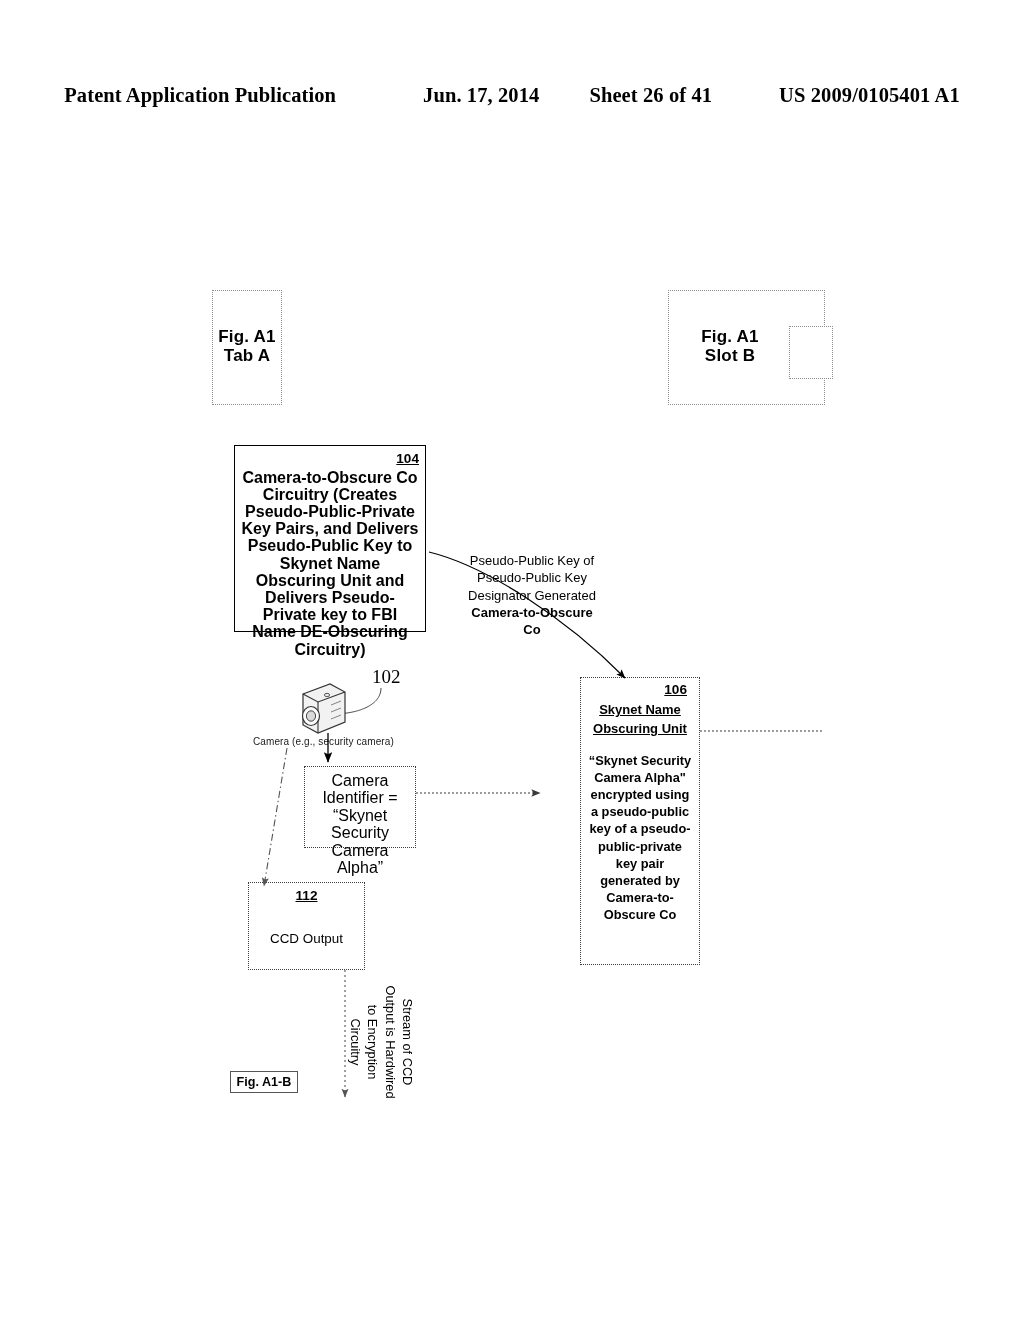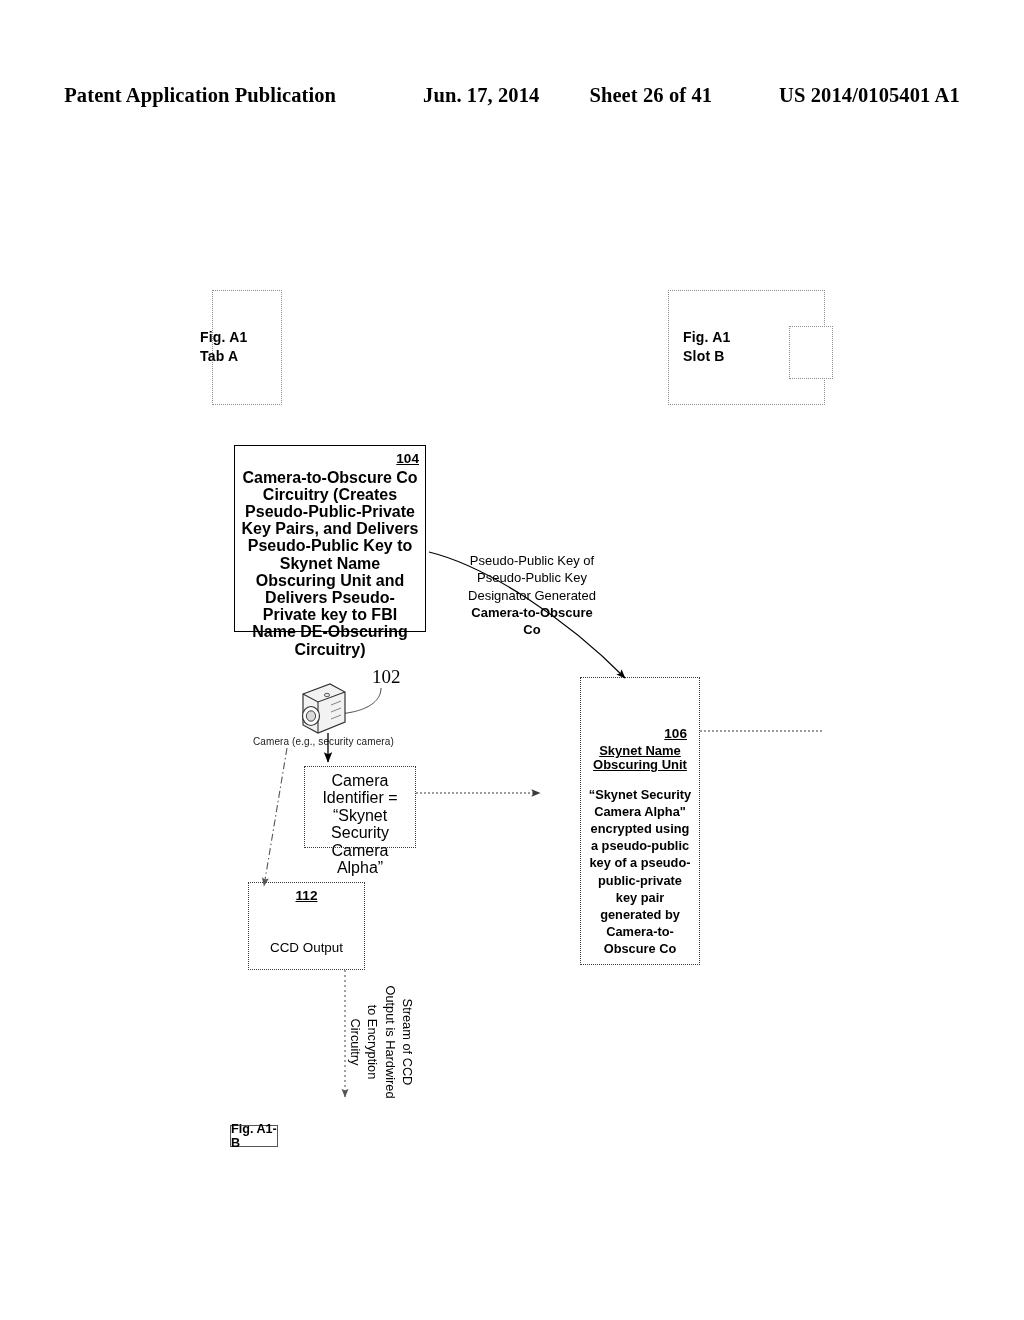"US 2014/0105401 A1" span.h-pubnum { text: 2014/0105401 -> 2009/0105401 }
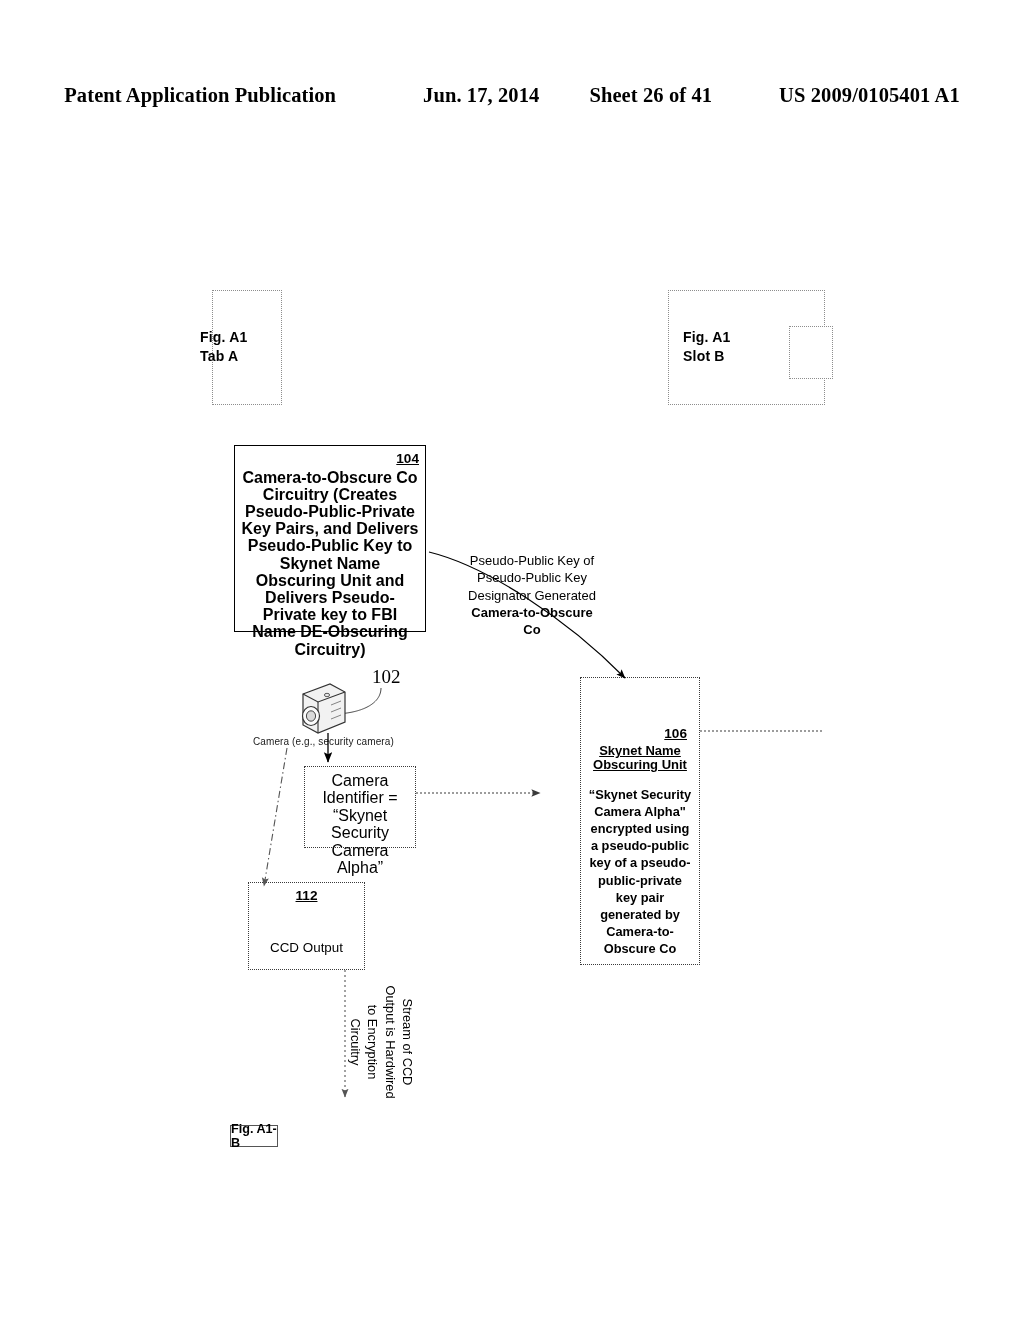"Fig. A1" .tag-label { font-size: 14px -> 17px; text-align: none -> center }
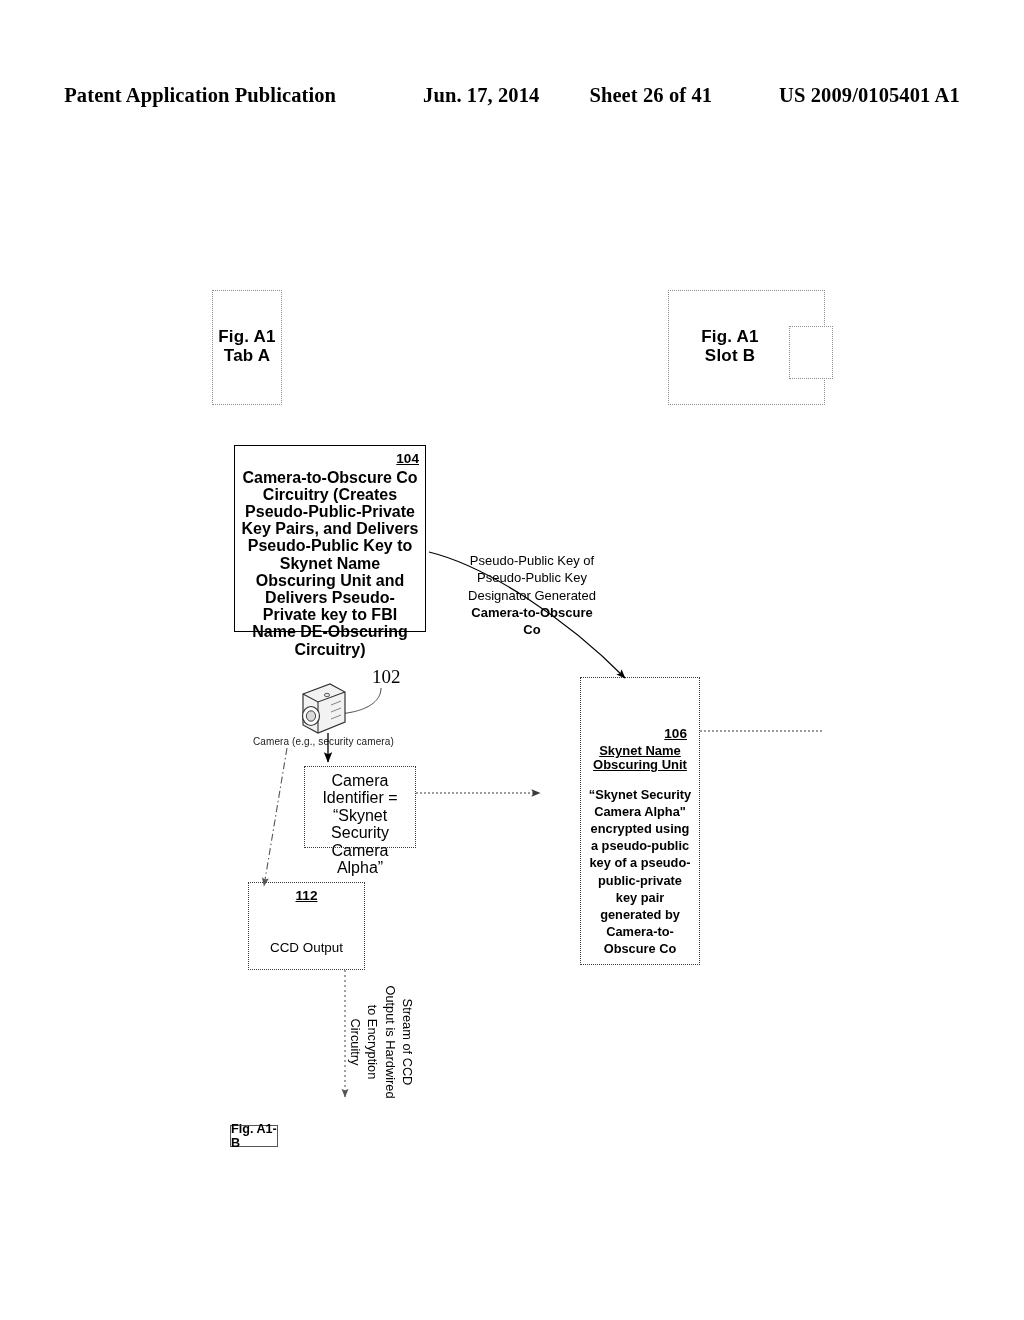"106" #box-106 .num-row { margin-top: 44px -> none }
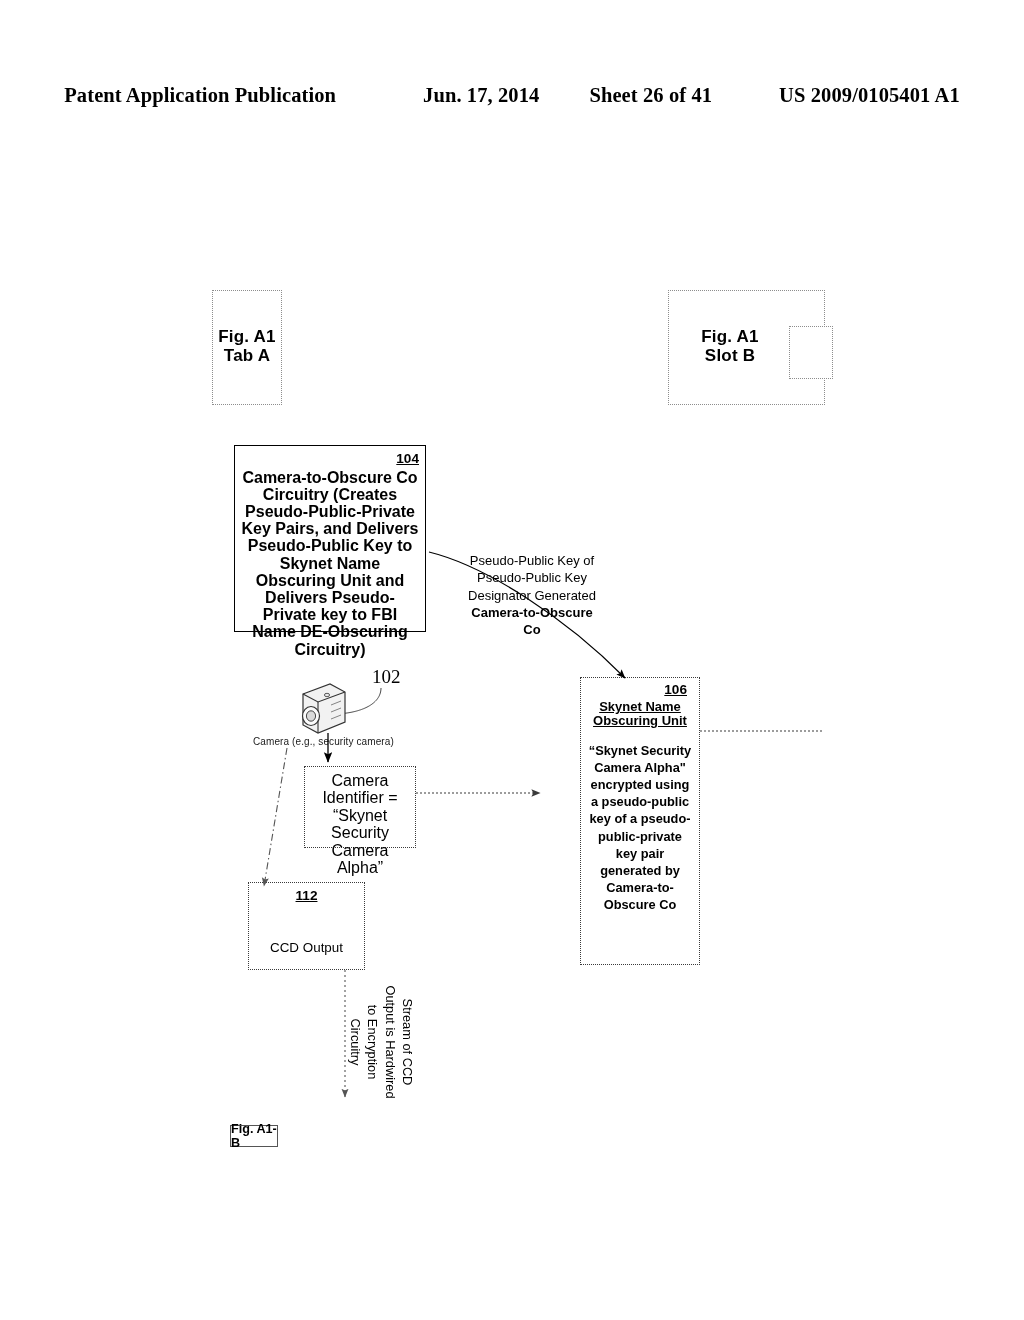"Skynet Name Obscuring Unit" #box-106 .head { line-height: 14px -> 19px }
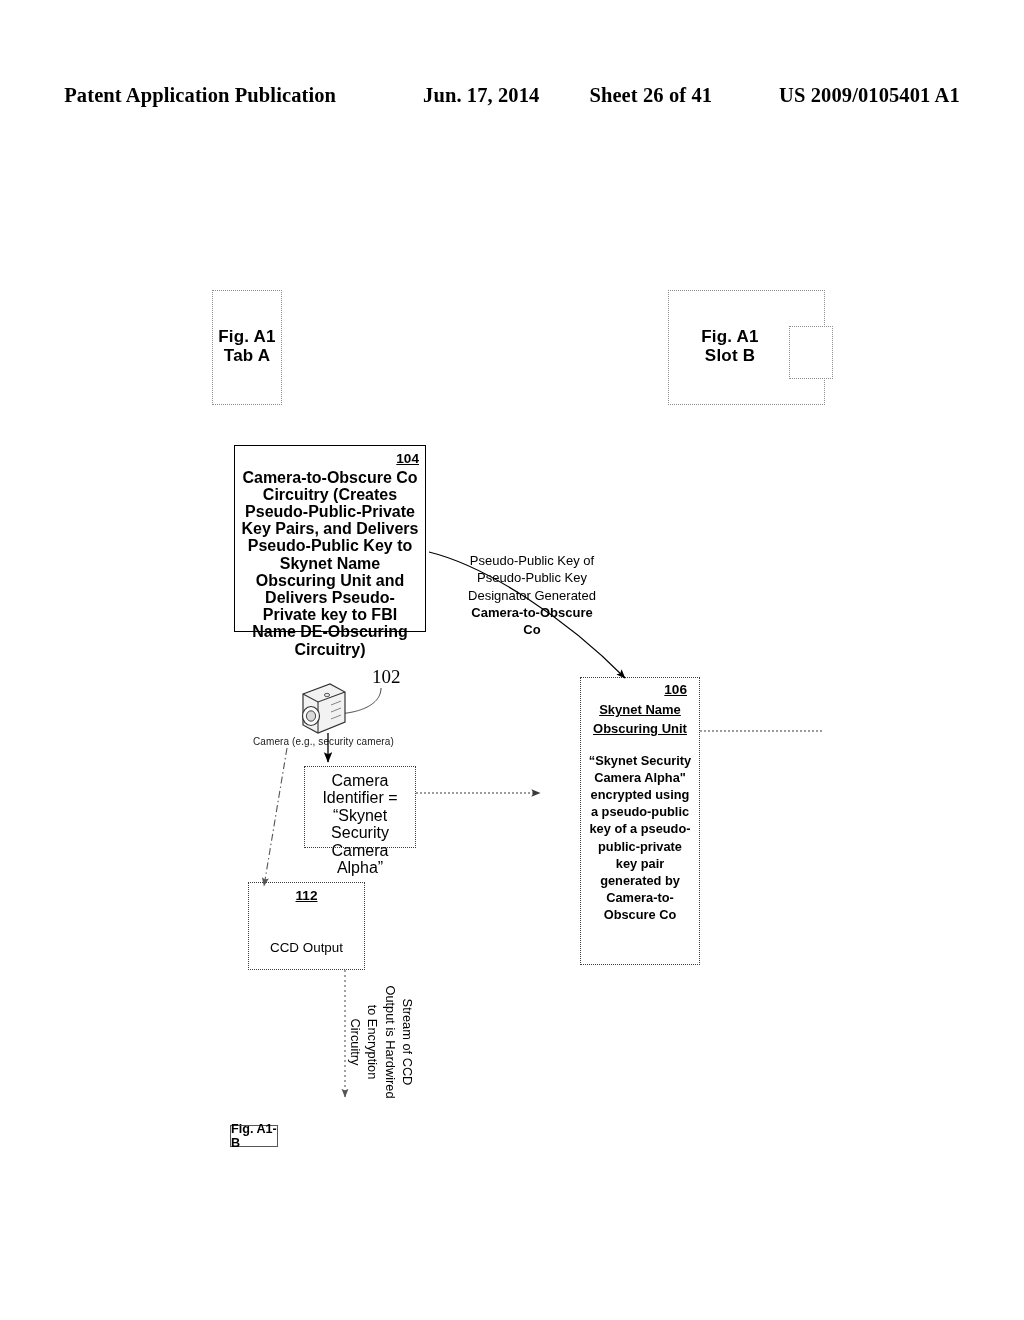"CCD Output" #box-112 .body { margin-top: 35px -> 26px }
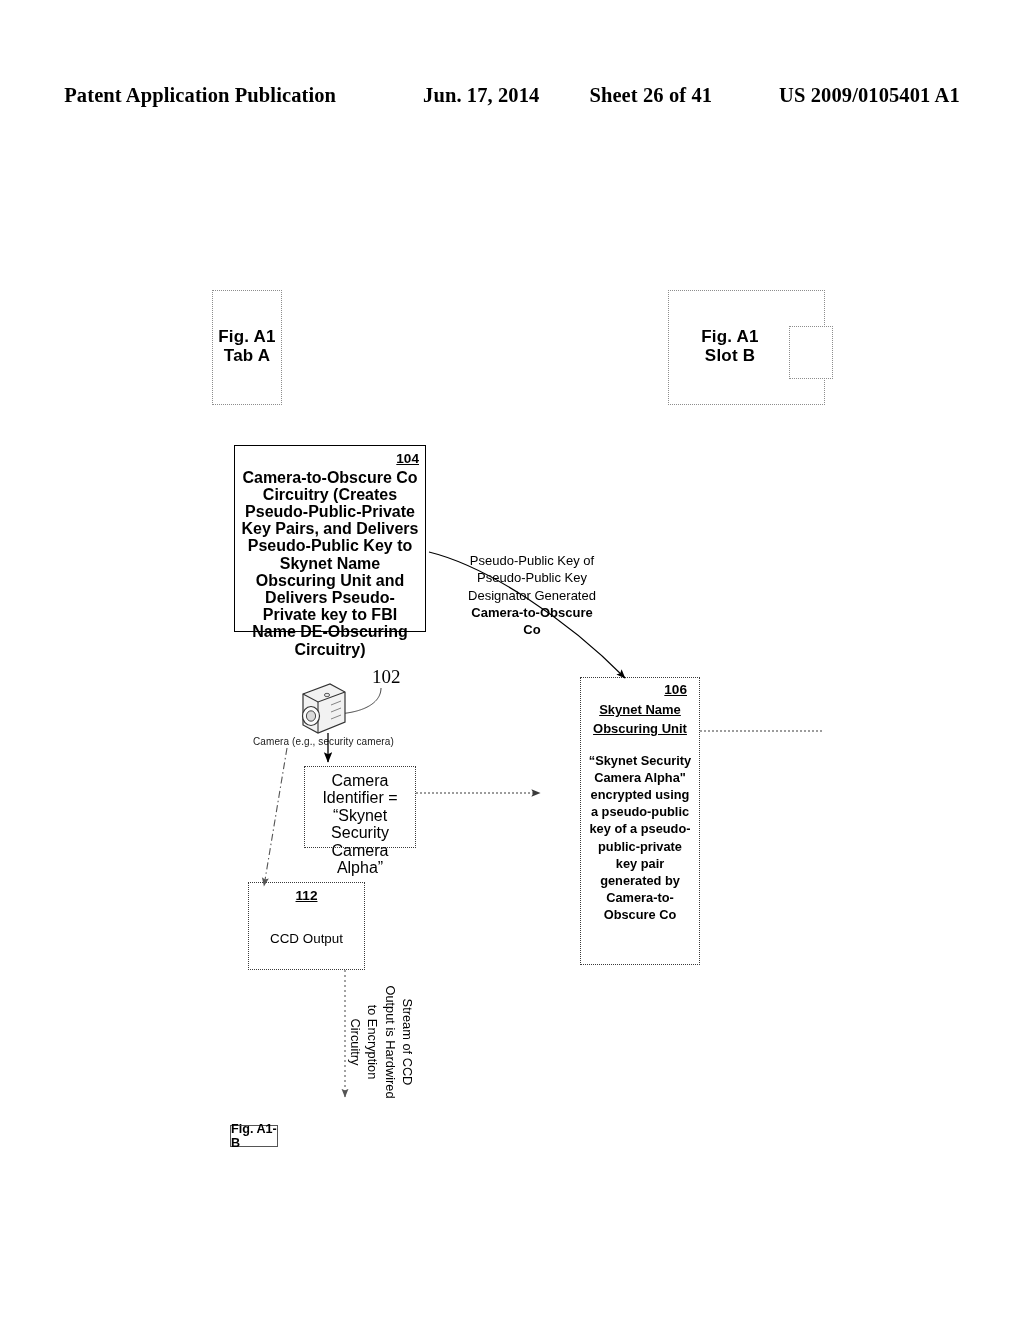"Fig. A1-B" #fig-a1b { top: 1125px -> 1071px; width: 48px -> 68px }
